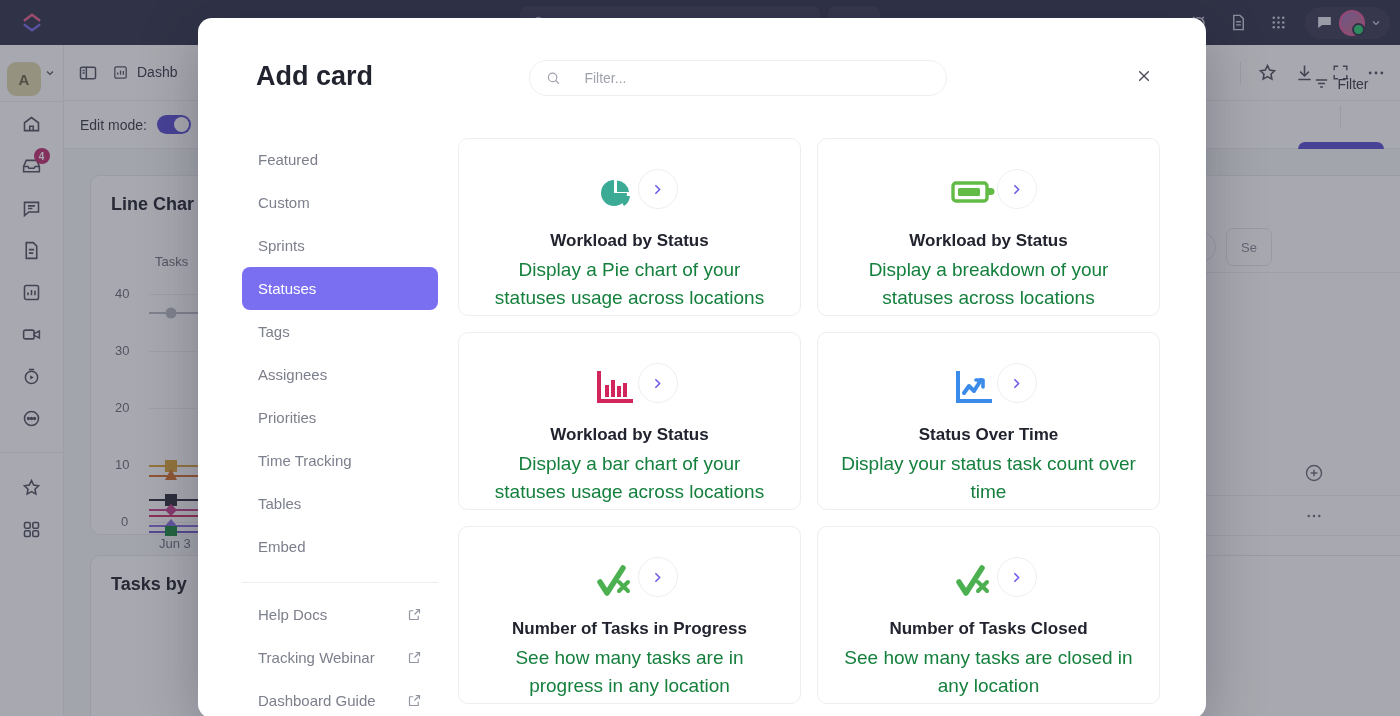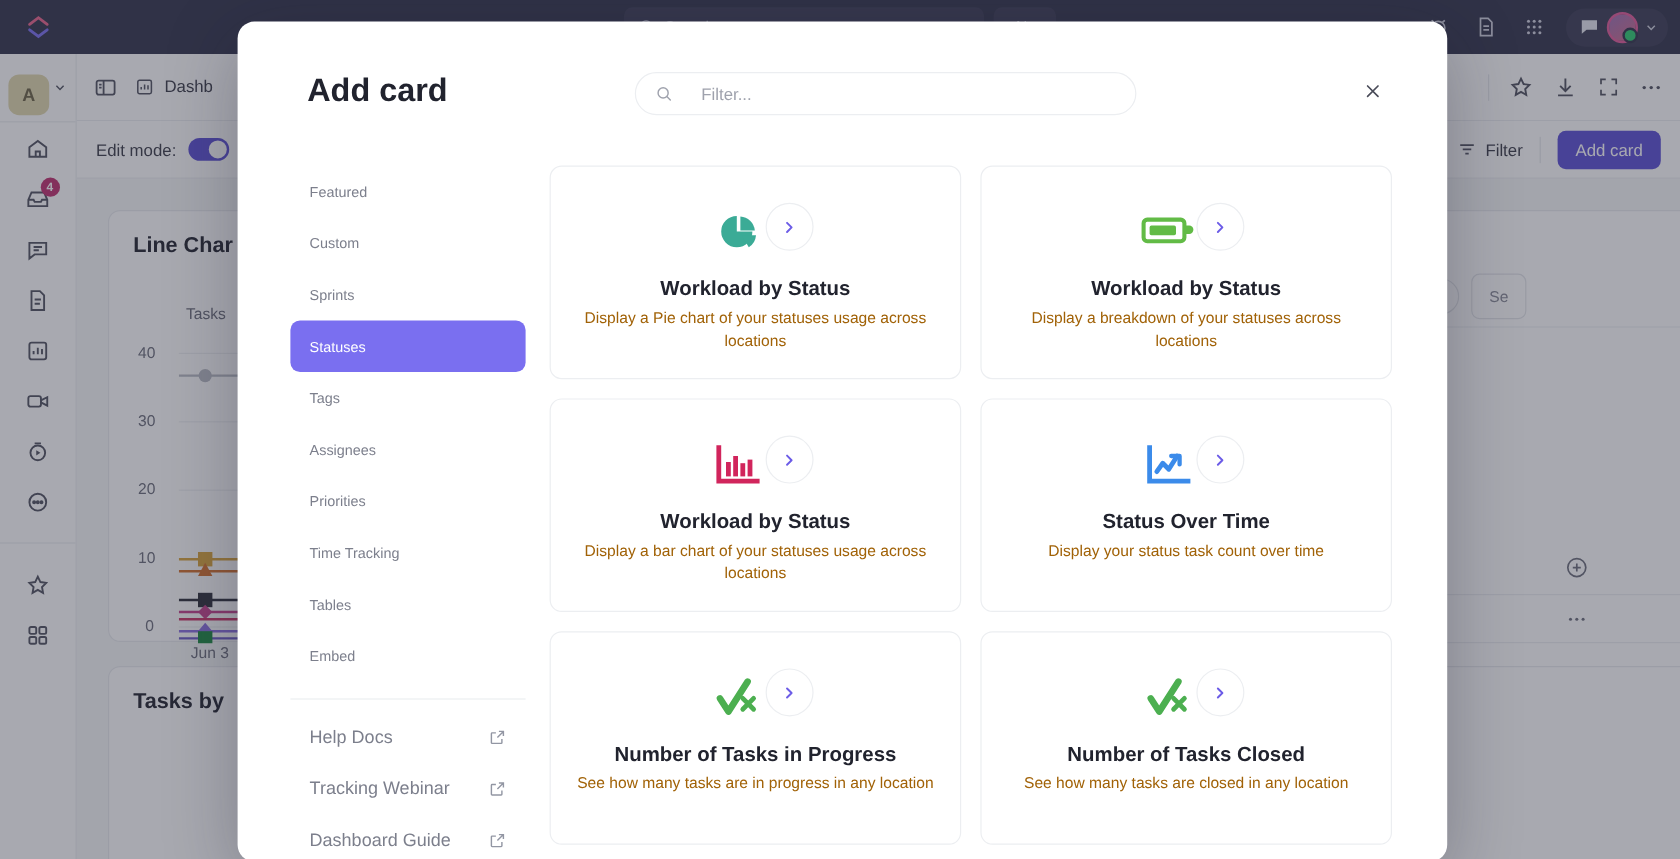"Filter" .editbar-right { flex-direction: none -> column }
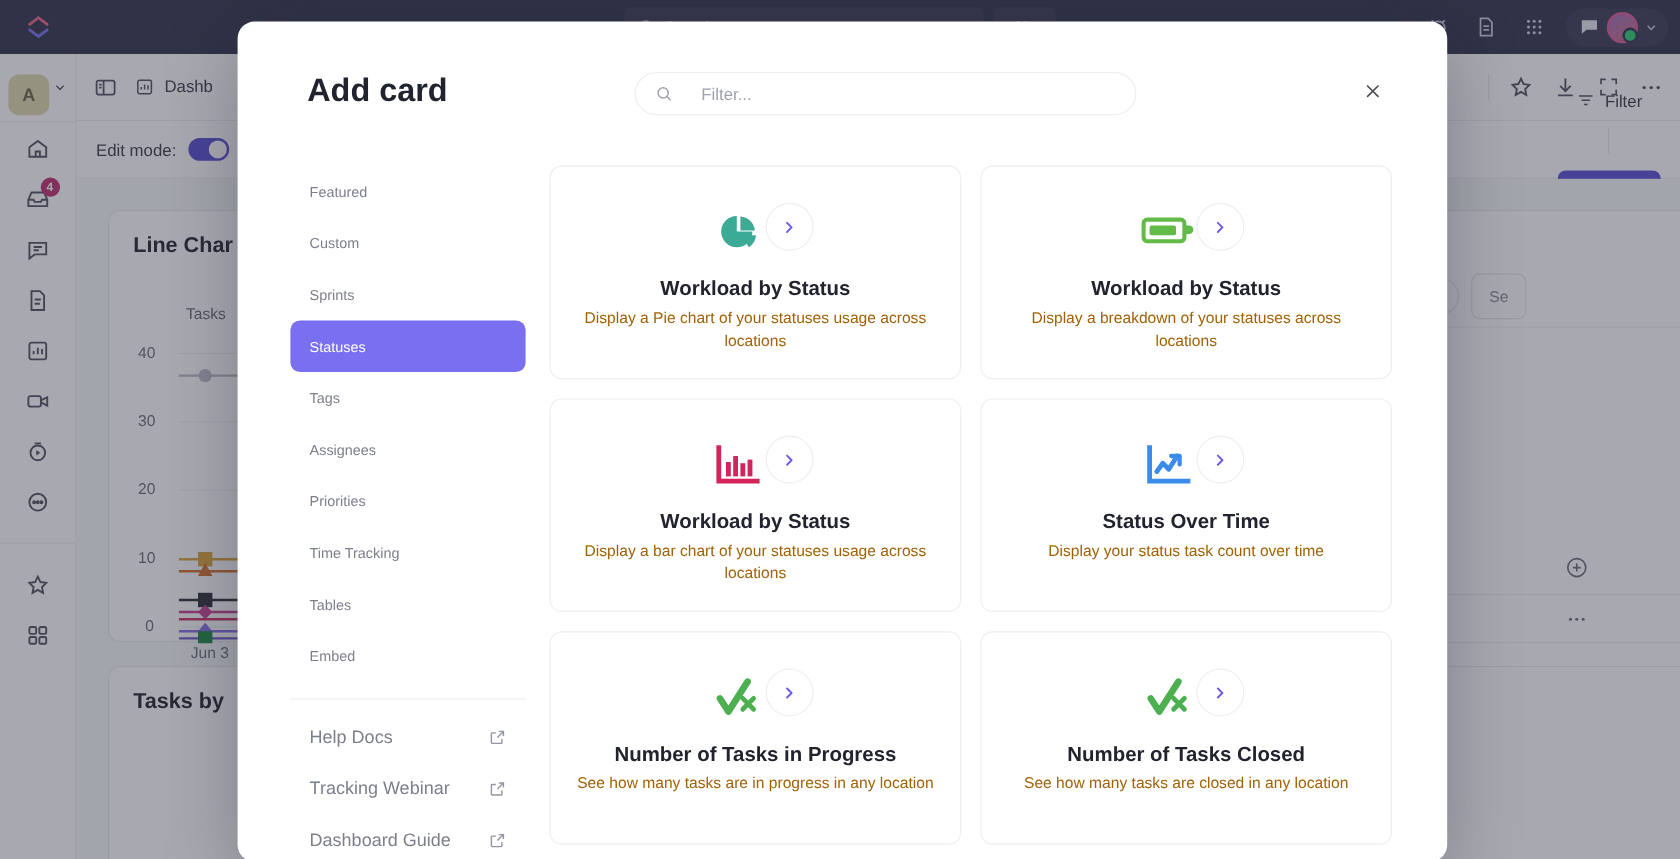"Featured" .m-nav-item { font-size: 12px -> 15px }
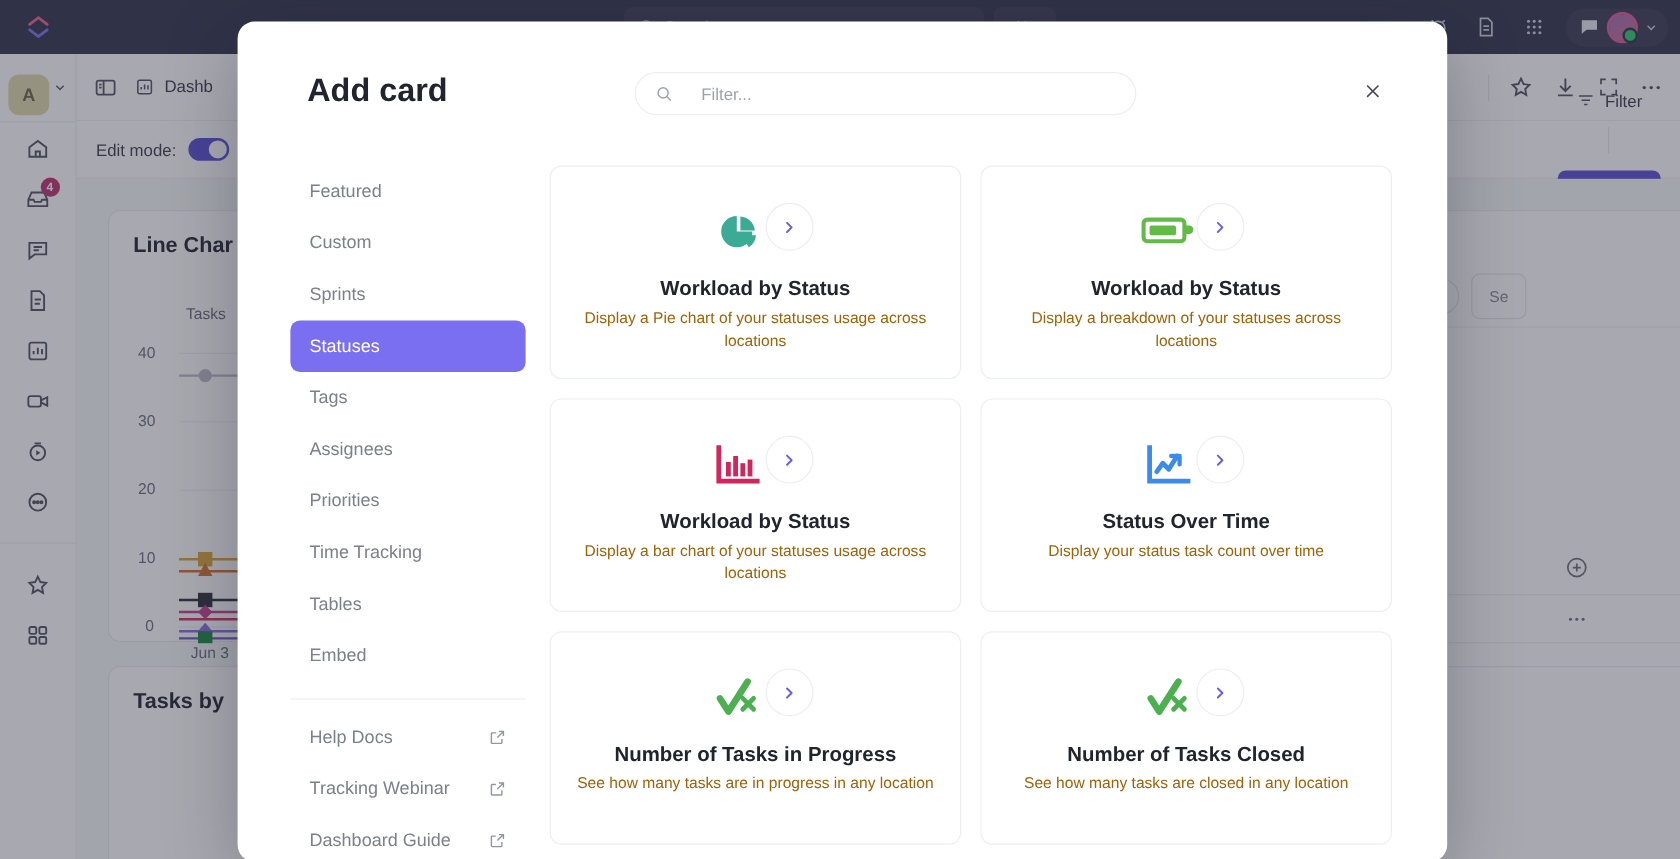"Display a Pie chart of" .card-desc { color: #a16207 -> #15803d; font-size: 13px -> 19px }
